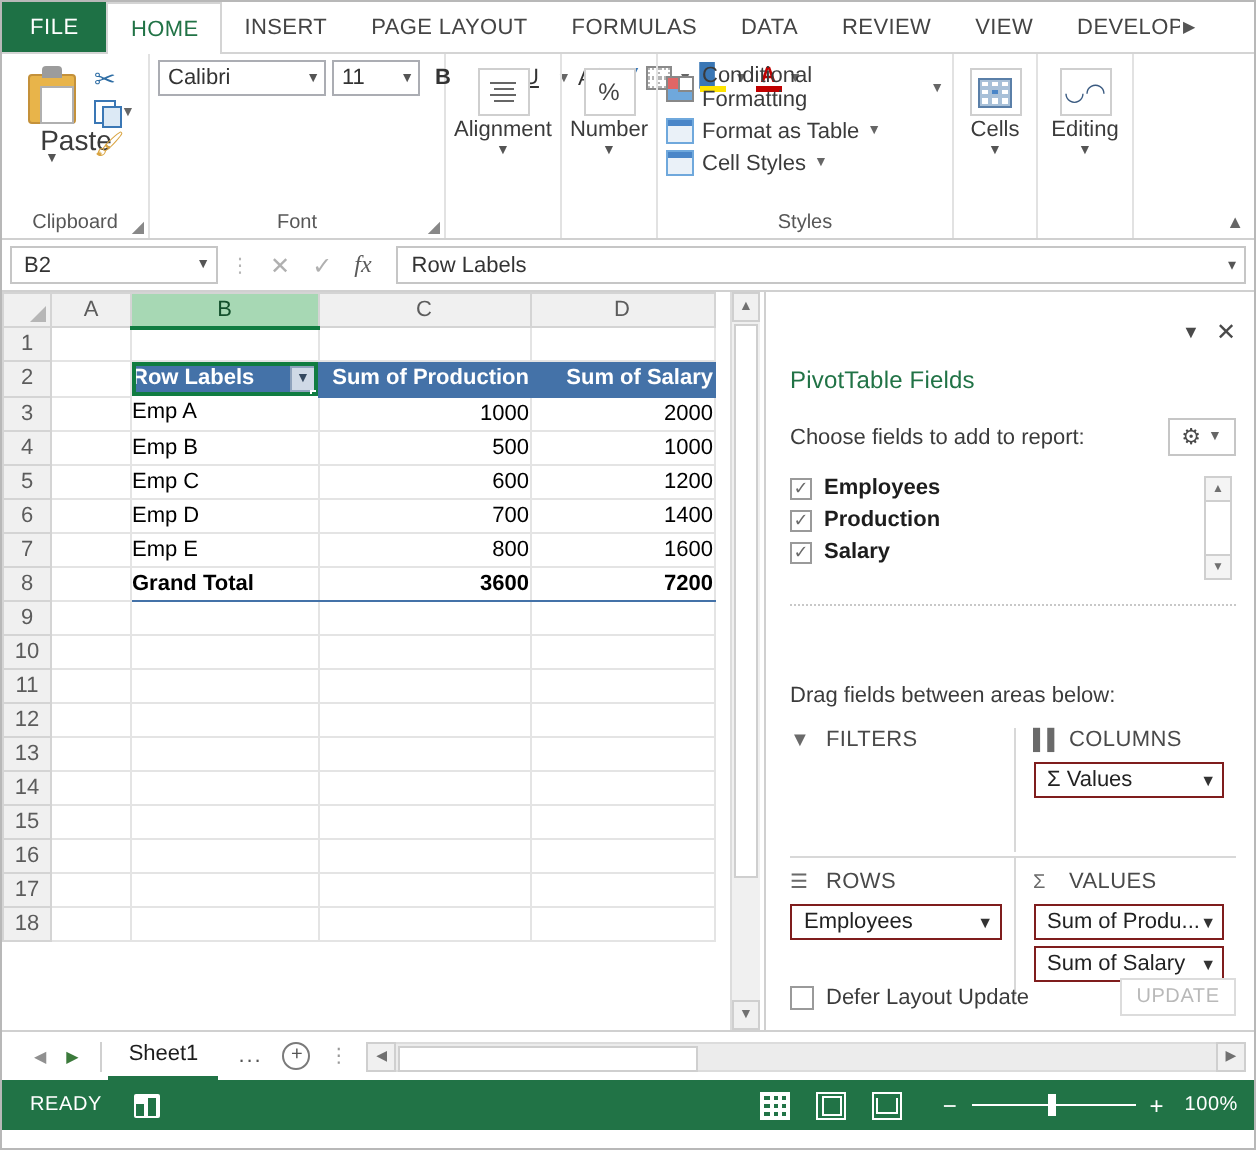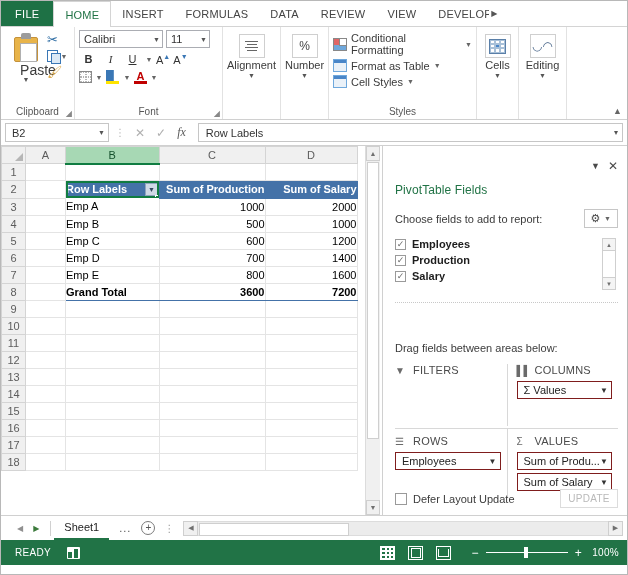"PAGE LAYOUT" div.tab { html: none -> <div>PAGE LAYOUT</div> }
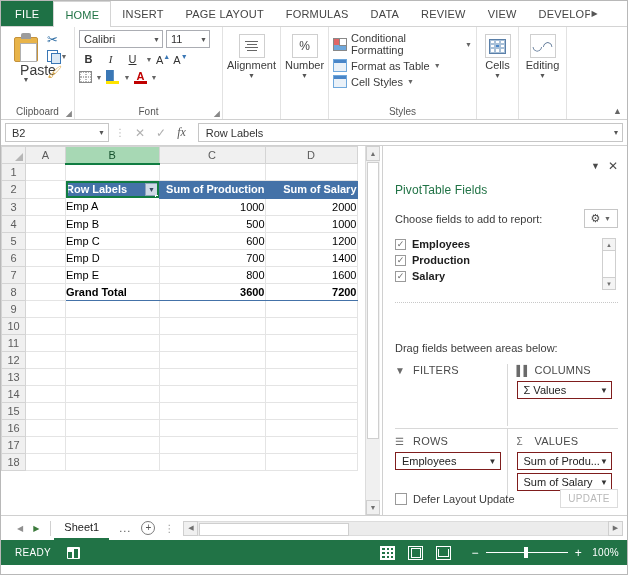"Calibri" .font-rows { flex-direction: column -> row }
